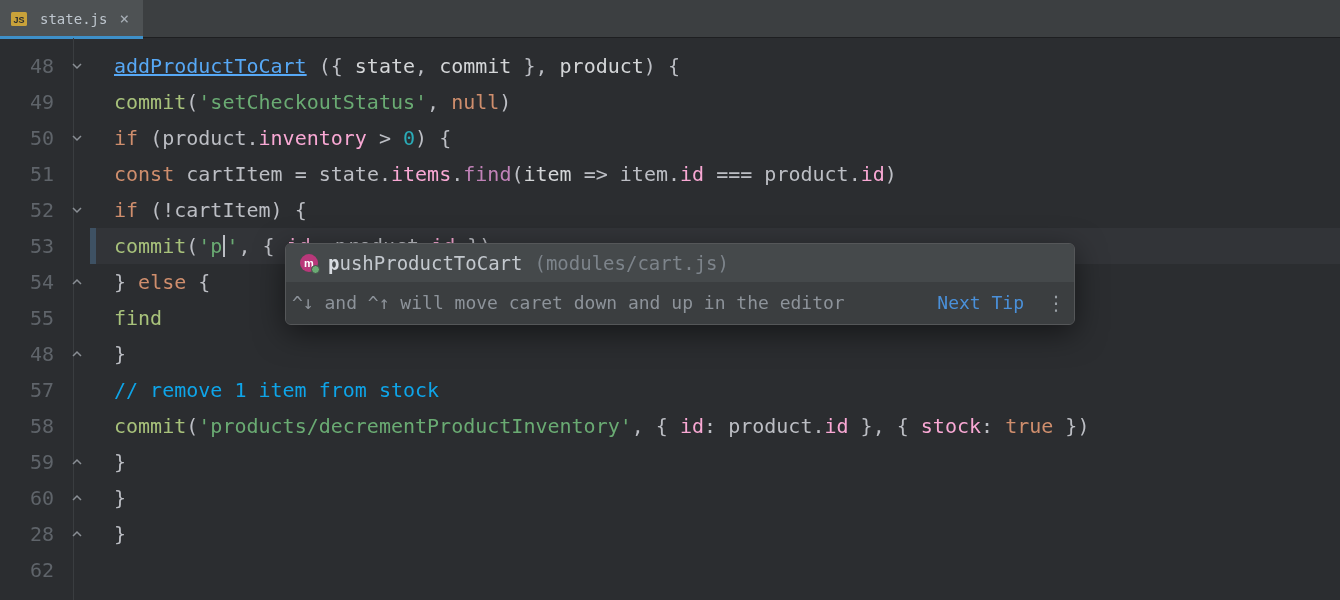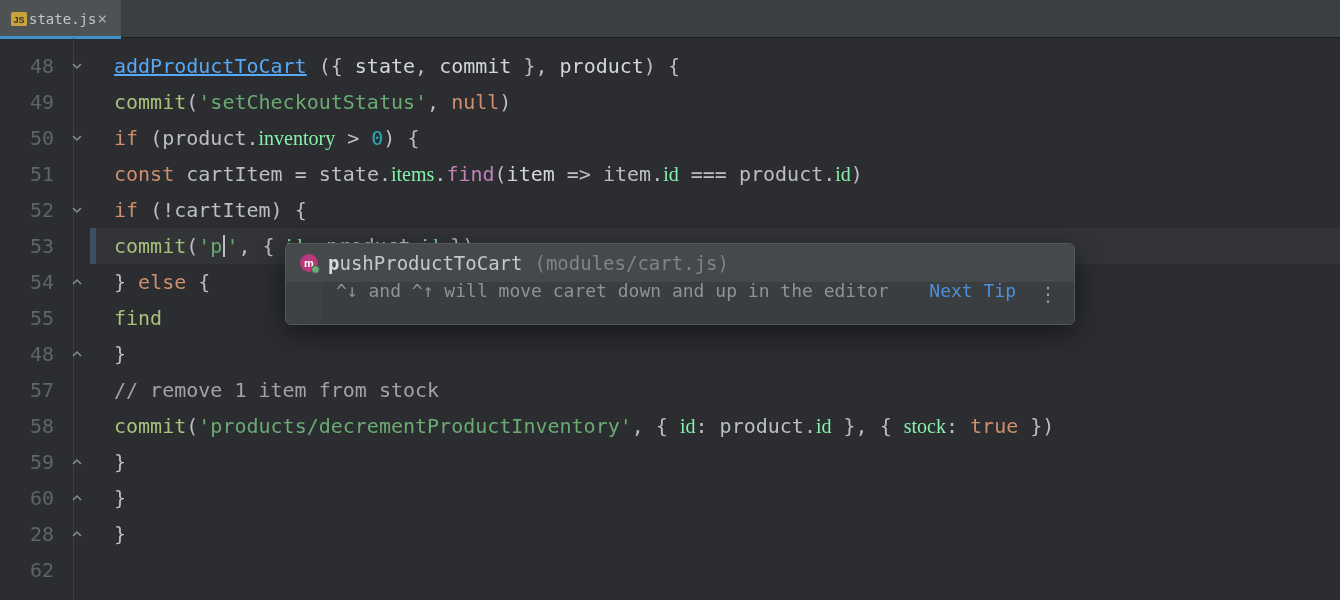"JS" .tab { gap: 1px -> 12px }
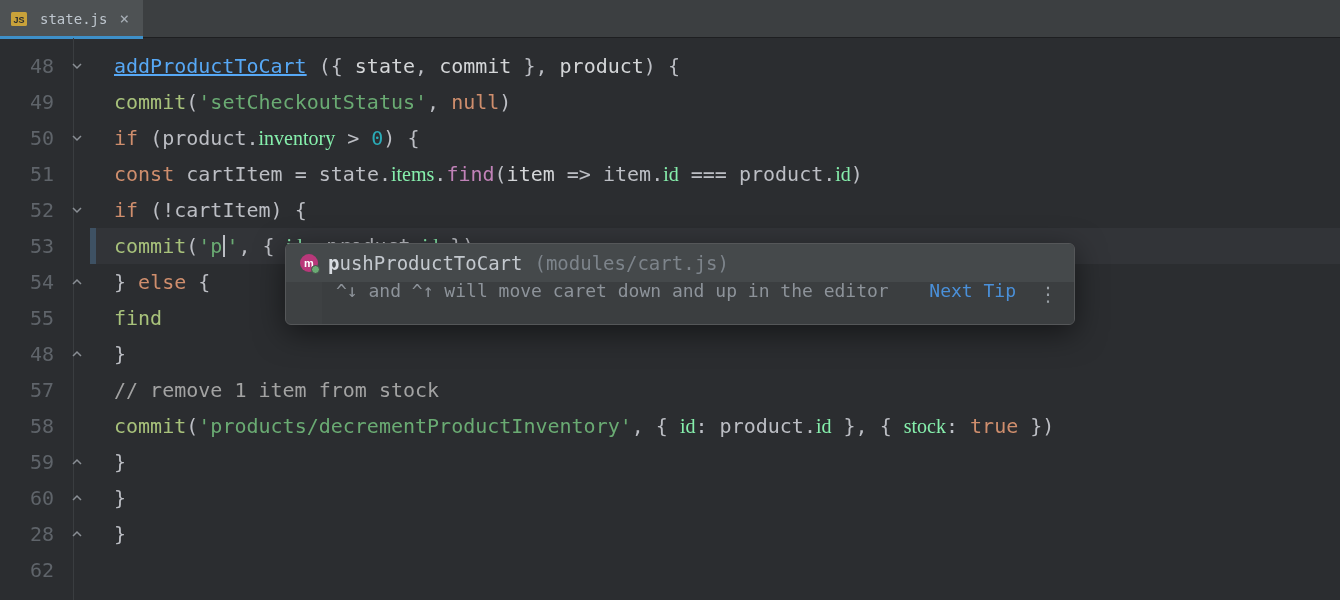"inventory" .prop { color: #86efac -> #f9a8d4; font-family: Liberation Serif, serif -> none }
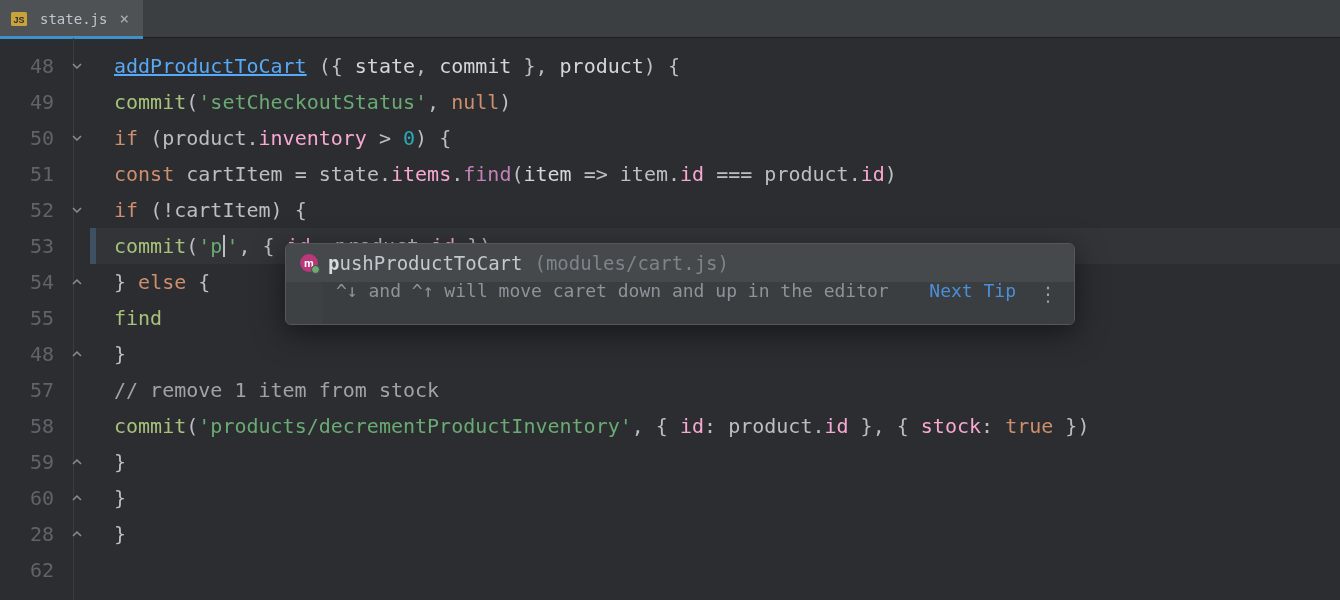"^↓ and ^↑ will move" .popup-tip { align-items: none -> center; margin-left: 36px -> none; padding: 0 14px -> 0 6px }
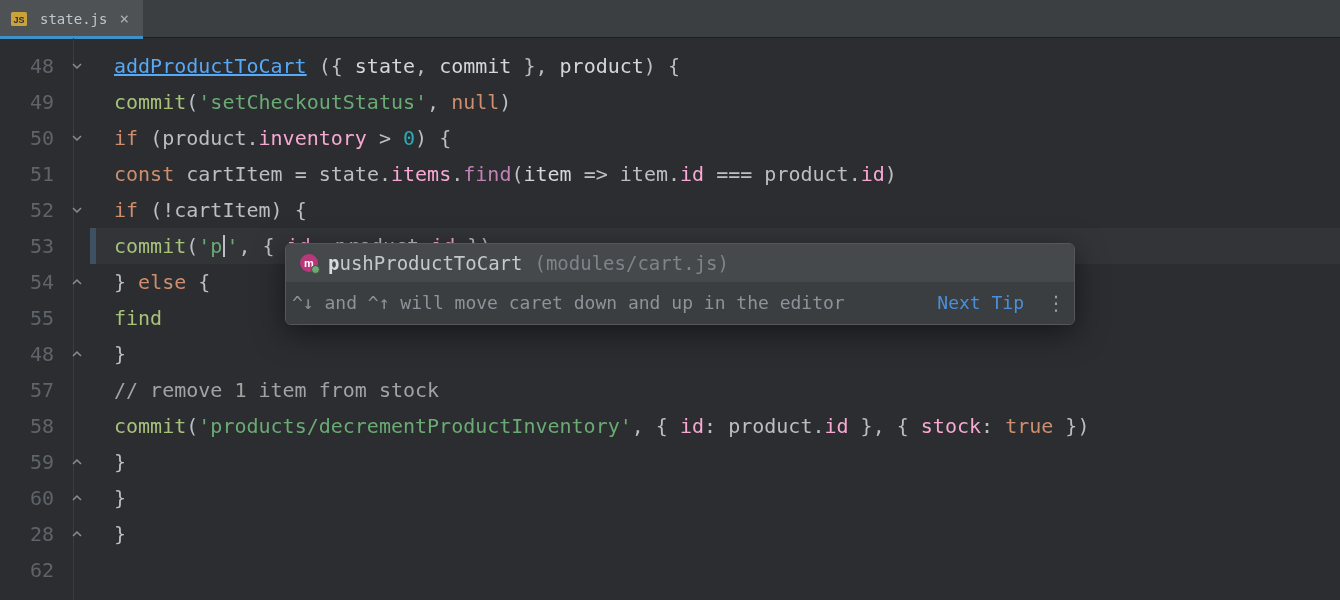"// remove 1 item from" .comment { color: #a3a3a3 -> #0ea5e9 }
